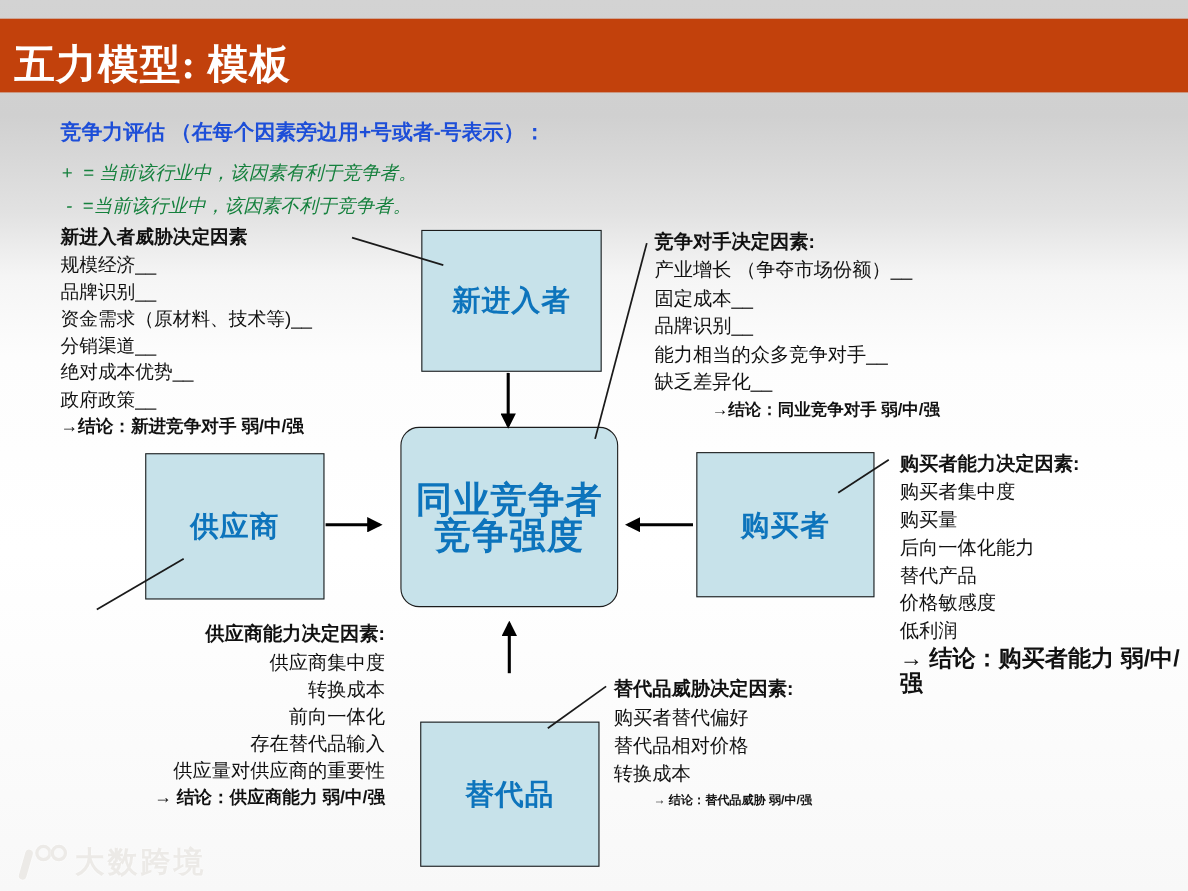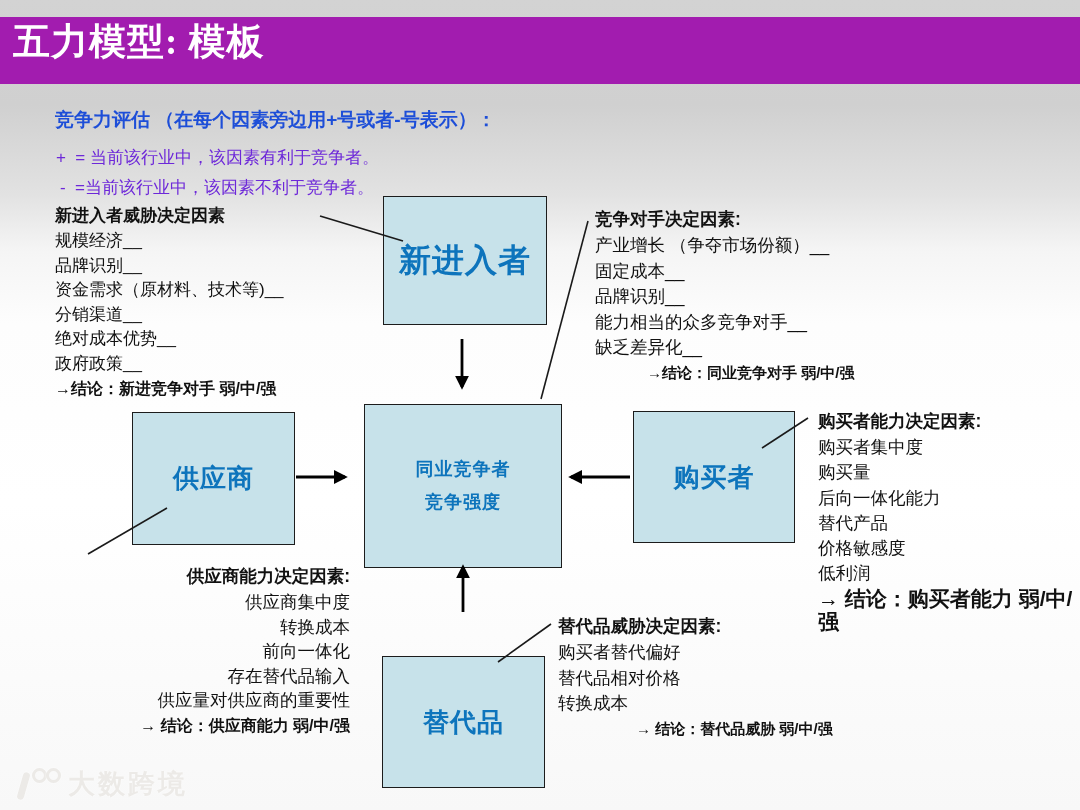"五力模型: 模板" .titlebar { align-items: flex-start -> flex-end; background: #a21caf -> #c2410c }
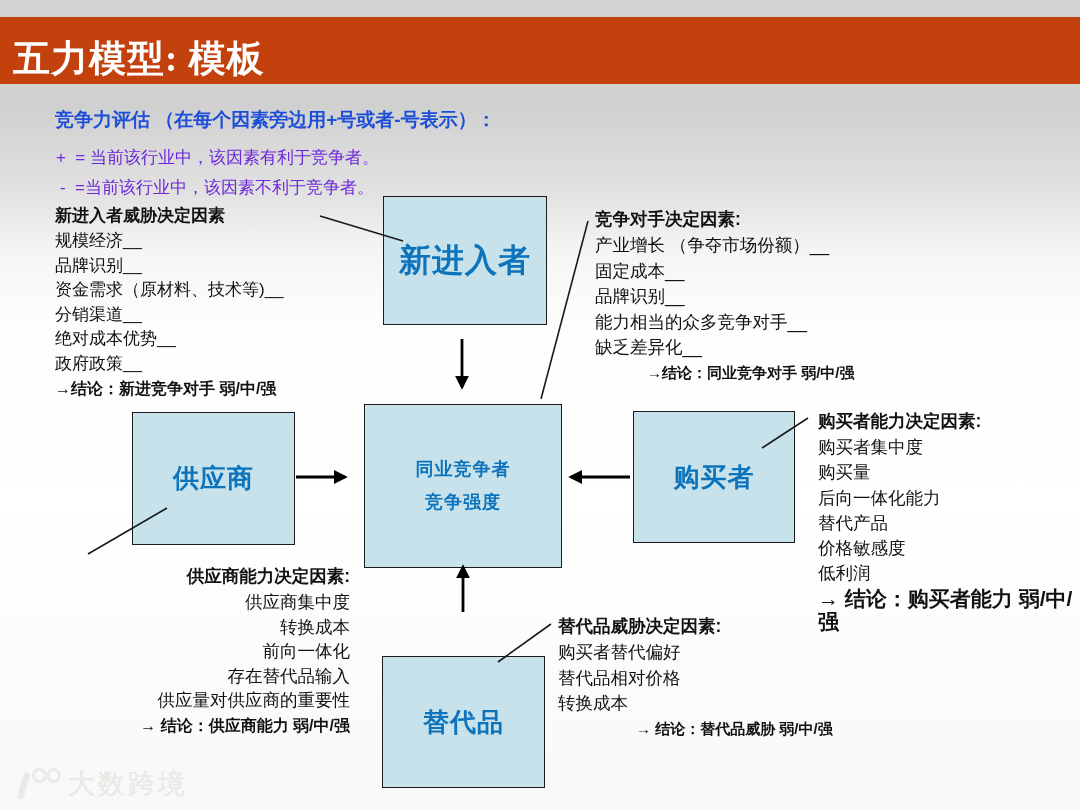"+ = 当前该行业中，该因素有利于竞争者。" .legend-line { color: #6d28d9 -> #15803d; font-style: none -> italic }
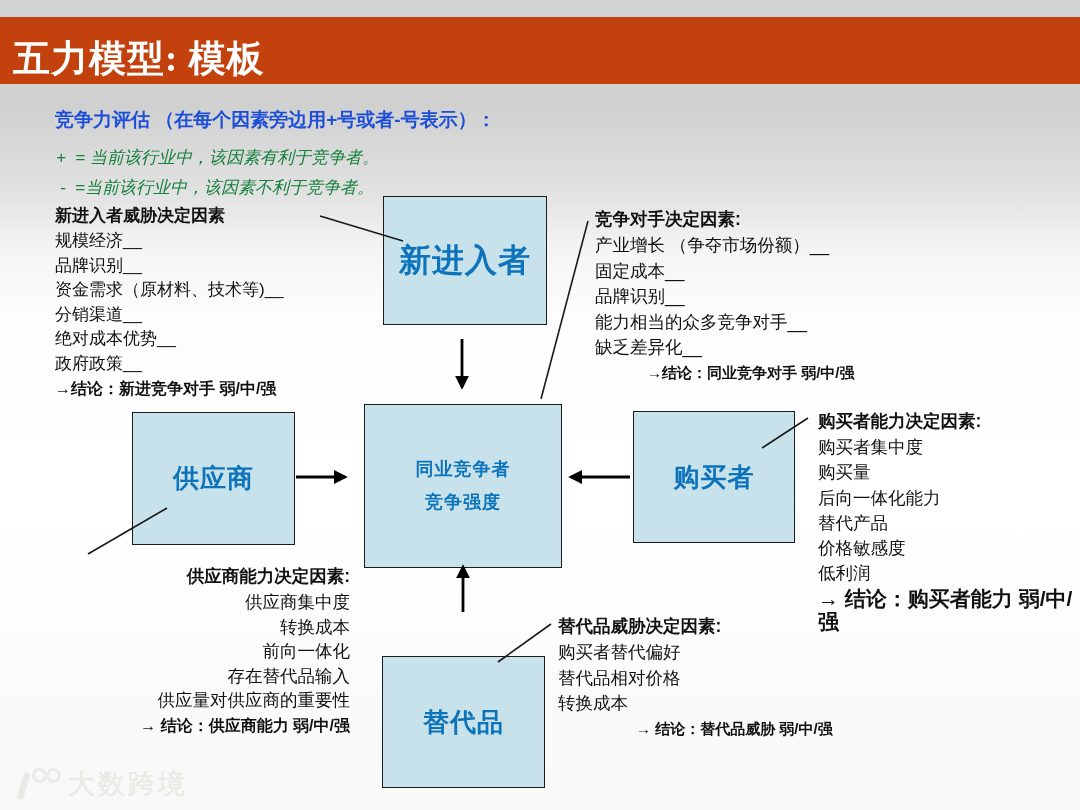"新进入者" .bx-new { font-size: 32px -> 26px; top: 196px -> 209px }
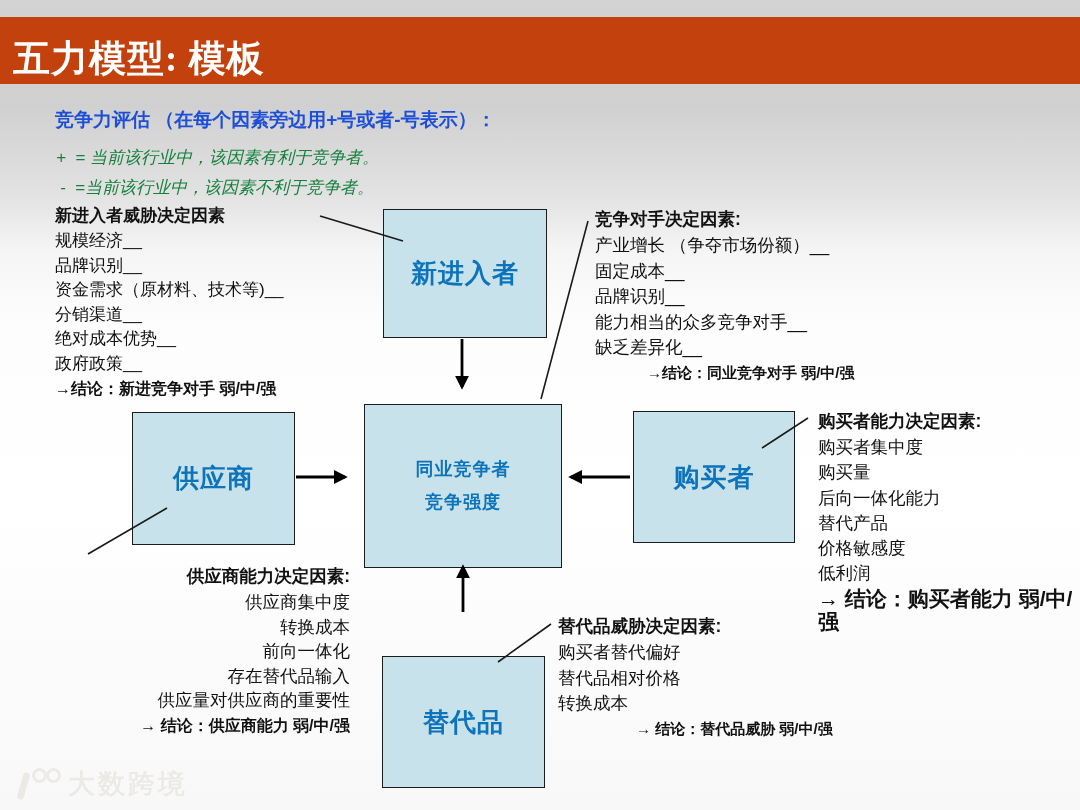"同业竞争者" .bx-riv { border-radius: none -> 17px; font-size: 18px -> 33px; top: 404px -> 388px }
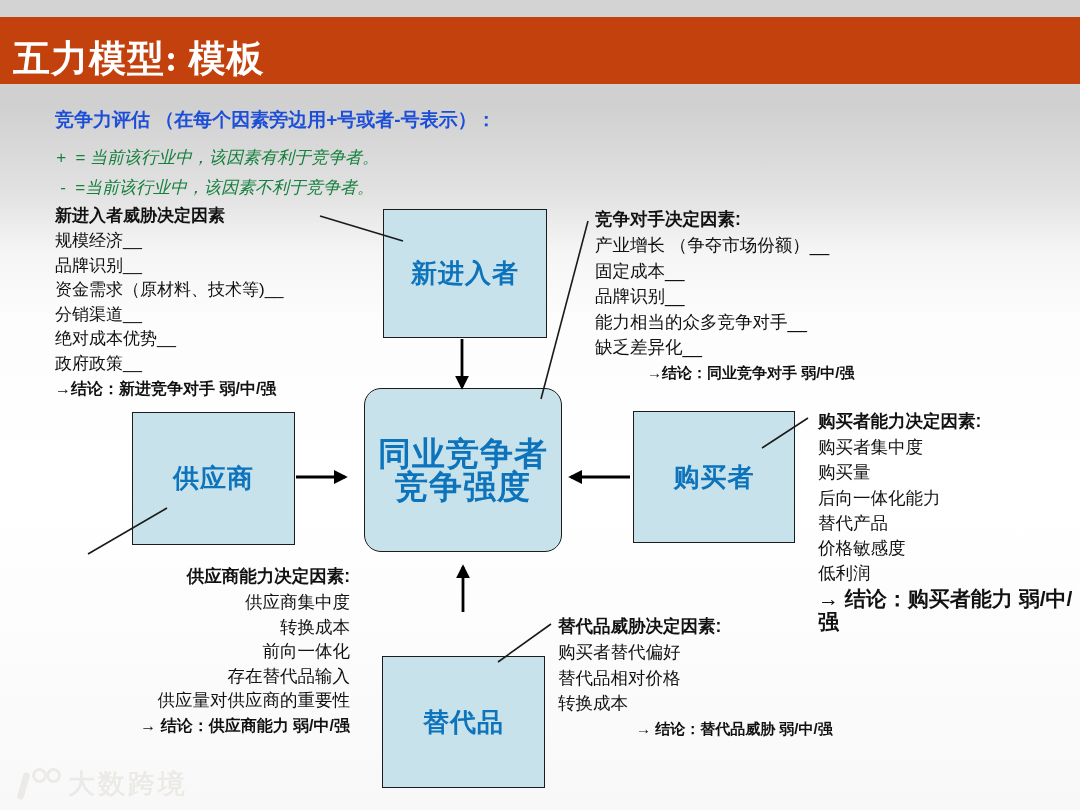"→ 结论：替代品威胁 弱/中/强" .bm .concl { font-size: 15px -> 11px; margin-left: 78px -> 36px }
